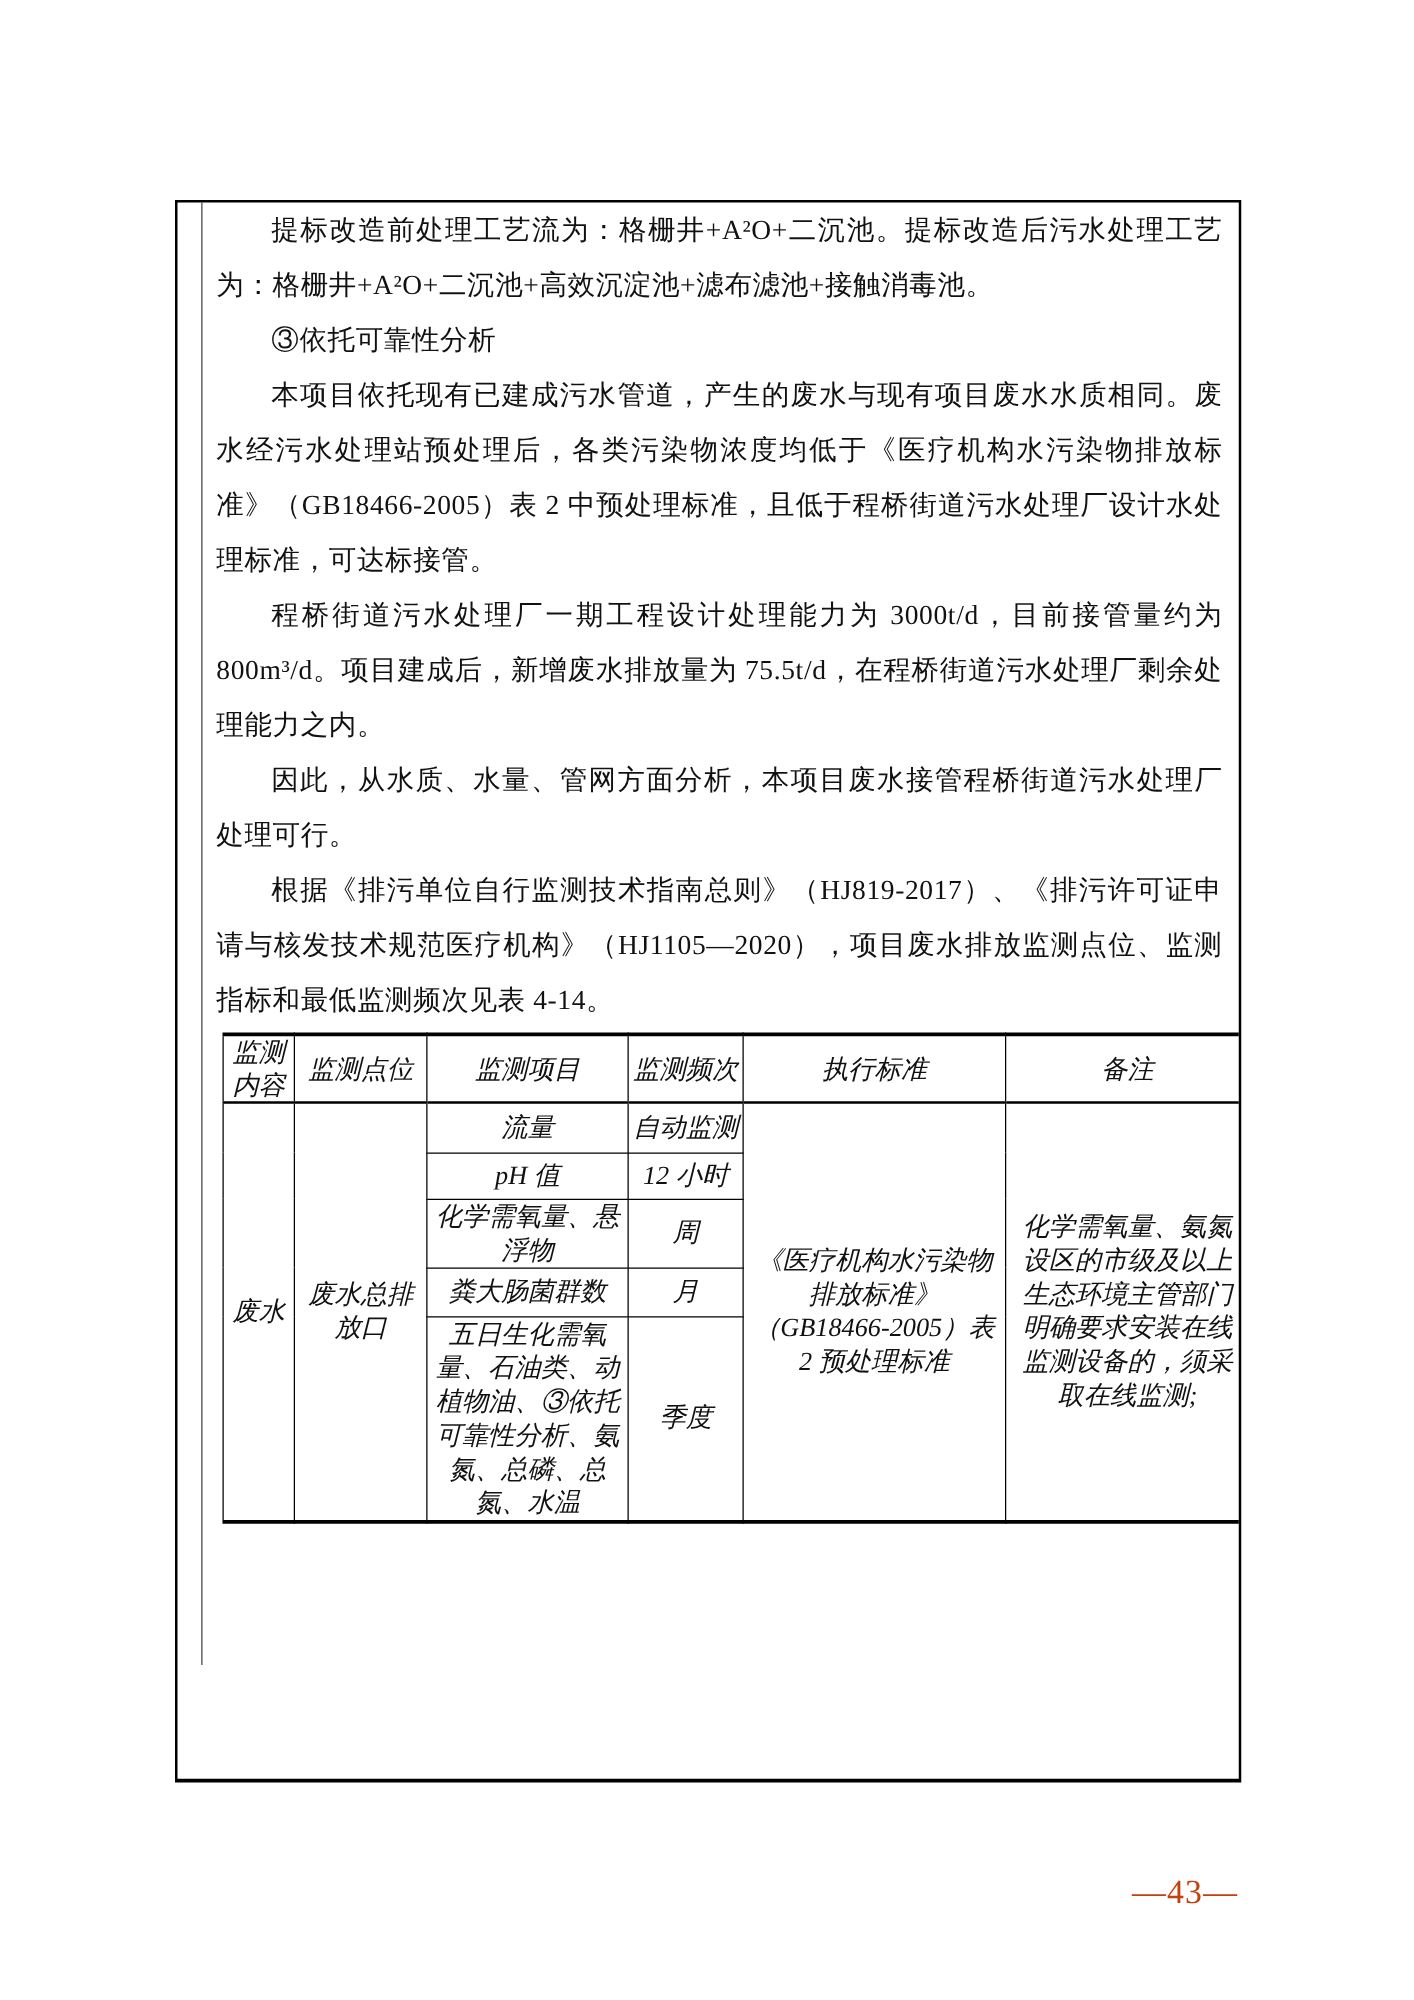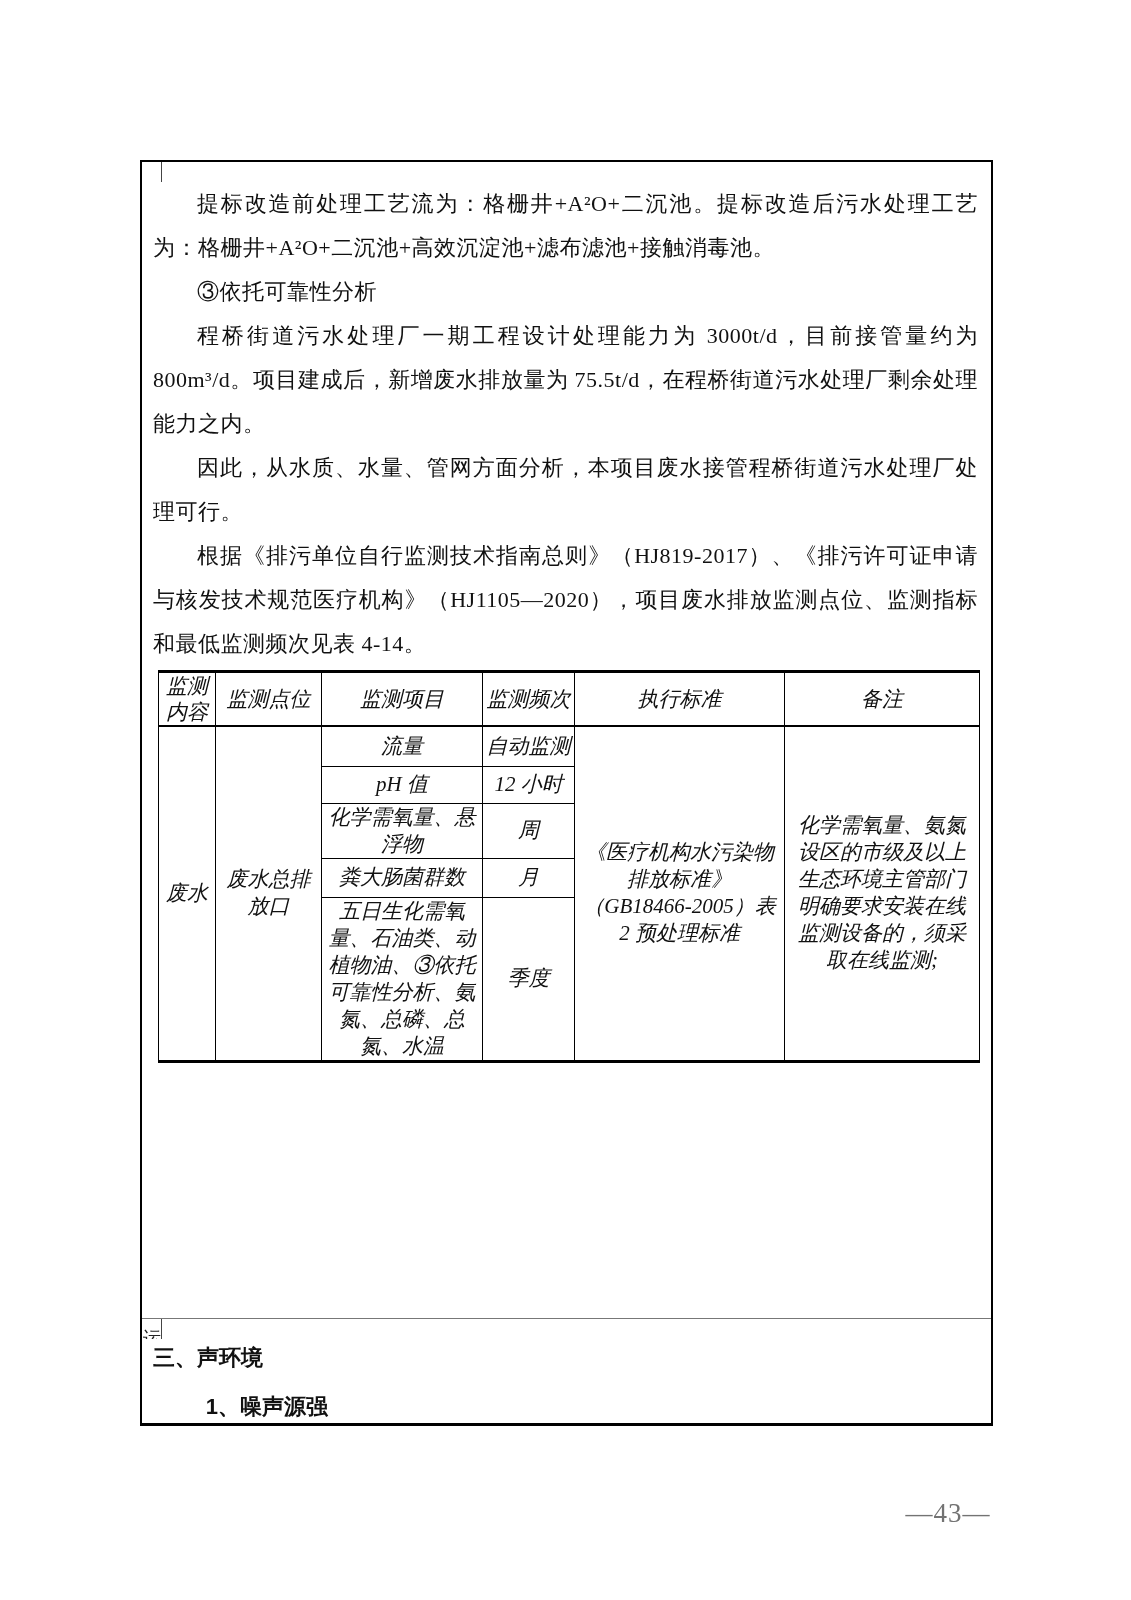"提标改造前处理工艺流为：格栅井+A²O+二沉池。提标改造后污水处理工艺为：格栅井" .section { flex-direction: column -> none }
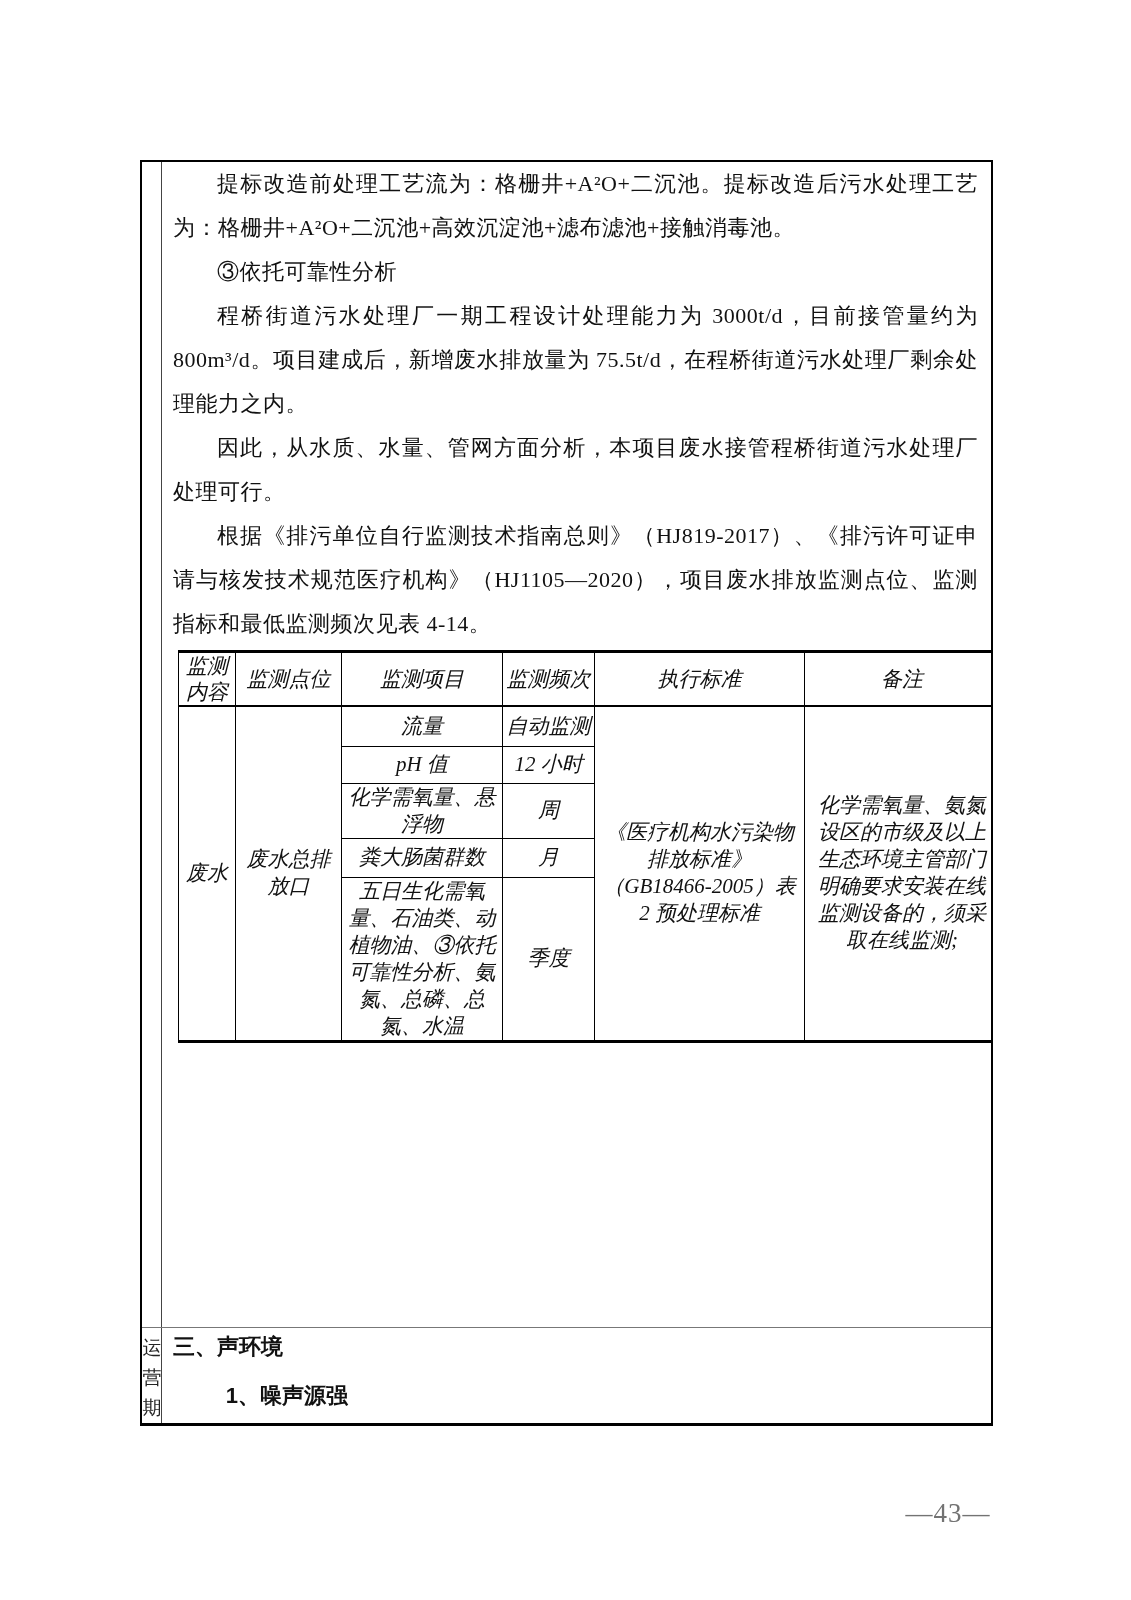"本项目依托现有已建成污水管道，产生的废水与现有项目废水水质相同。废水经污水处理站" div.para { html: none -> <div>本项目依托现有已建成污水管道，产生的废水与现有项目废水水质相同。废水经污水处理站预处理后，各类污染物浓度均低于《医疗机构水污染物排放标准》（GB18466-2005）表 2 中预处理标准，且低于程桥街道污水处理厂设计水处理标准，可达标接管。</div> }
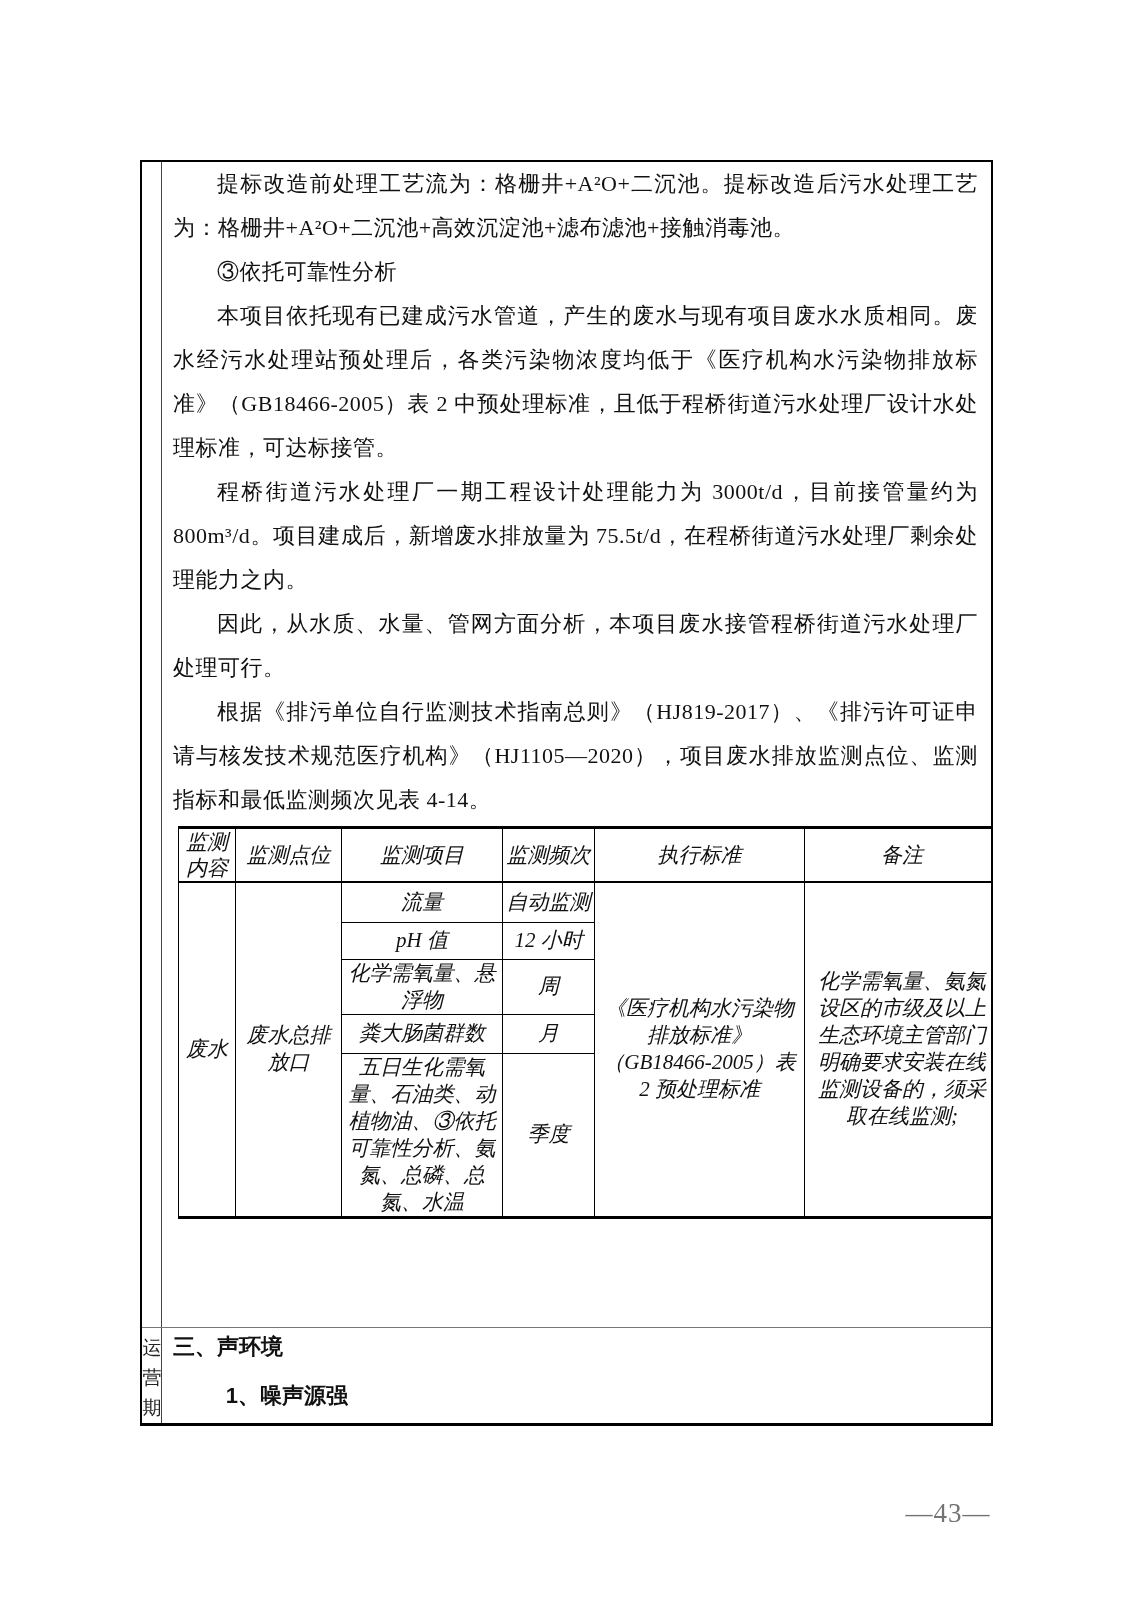"运营期" div.section { html: <div> <div> <div>运营期</div> </div> <div> <div>三、声环境</div> <div>1、噪声源强</div> </div> </div> -> none }
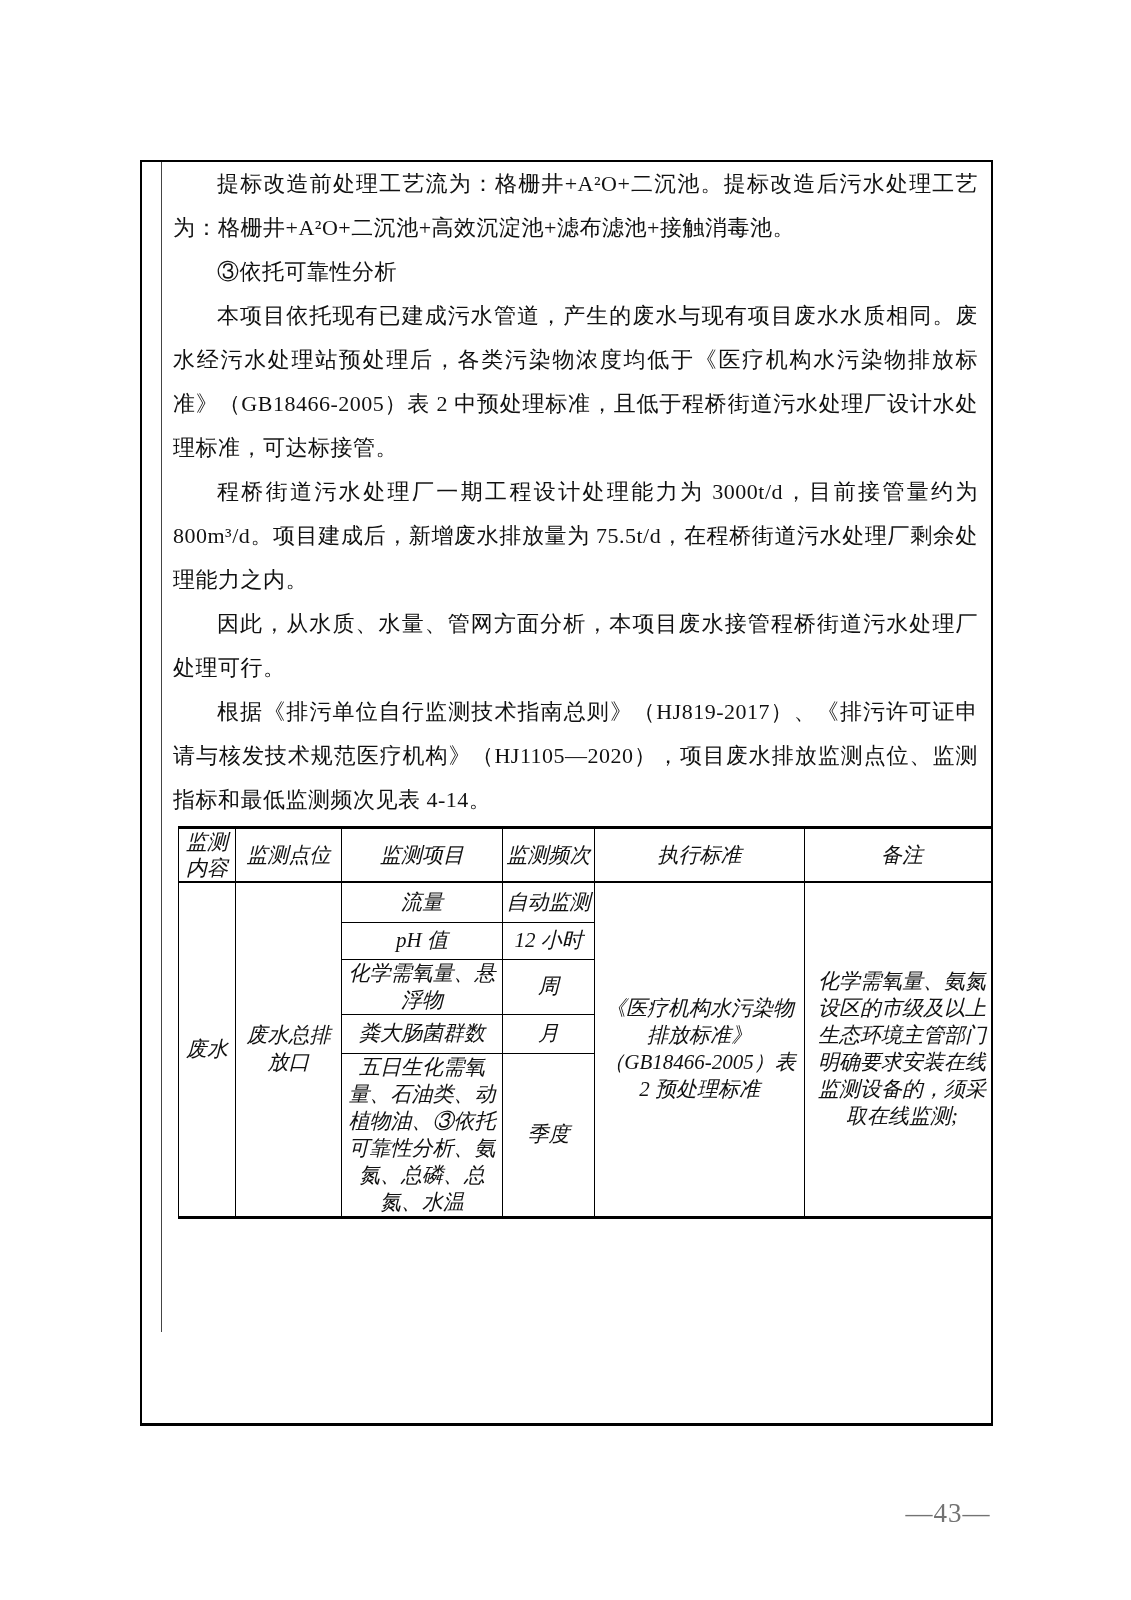"—43—" .page-number { color: #737373 -> #c2410c }
